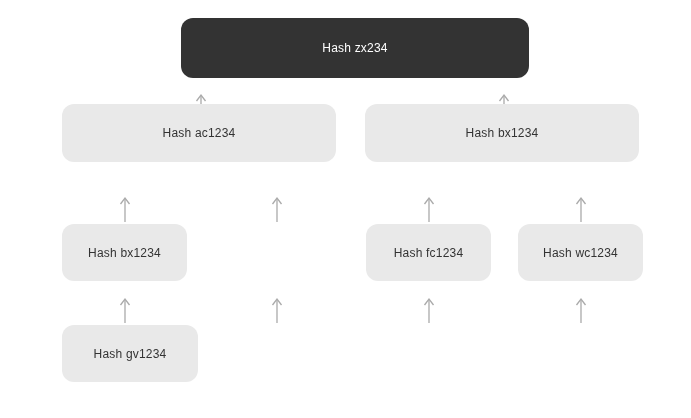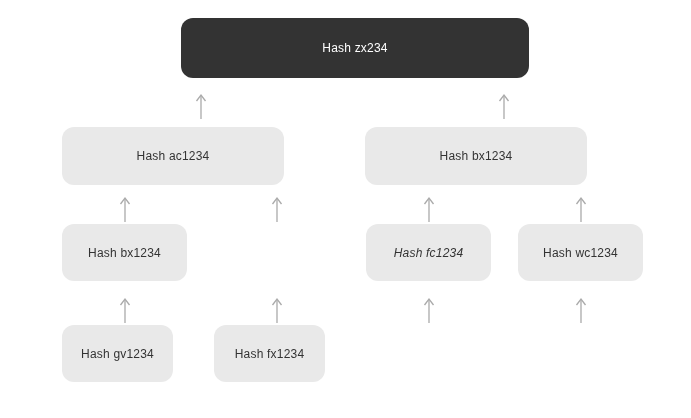"Hash ac1234" .node.l2 { top: 127px -> 104px; width: 222px -> 274px }
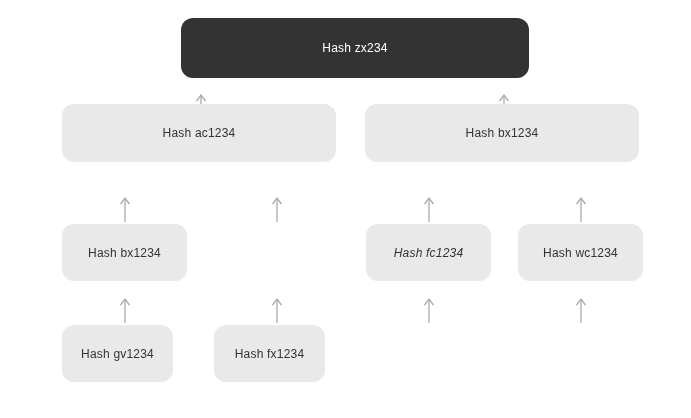"Hash fc1234" .c2 { font-style: italic -> none }
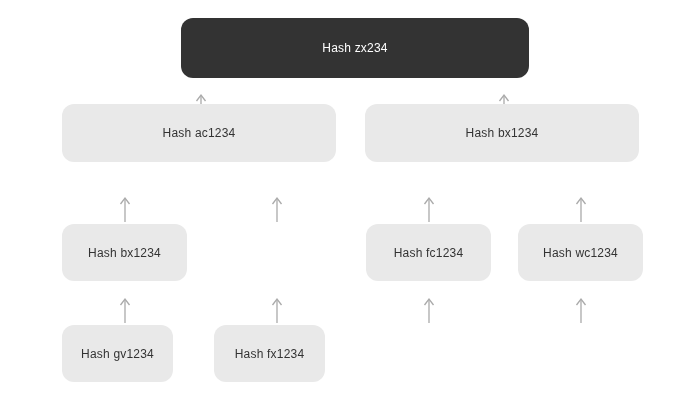"Hash gv1234" .node.l4 { width: 111px -> 136px }
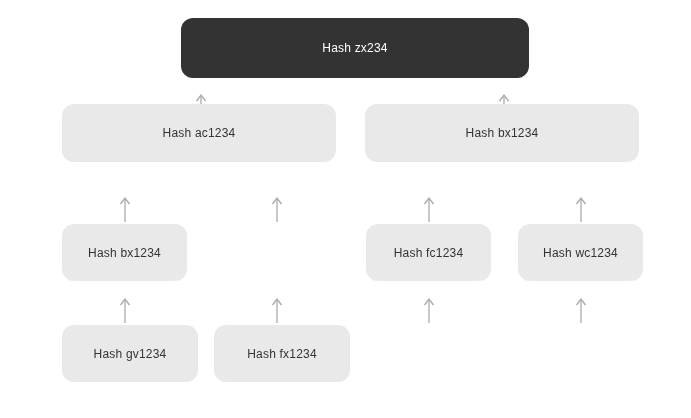"Hash fx1234" div.node { html: <div>Hash fx1234</div> -> none }
